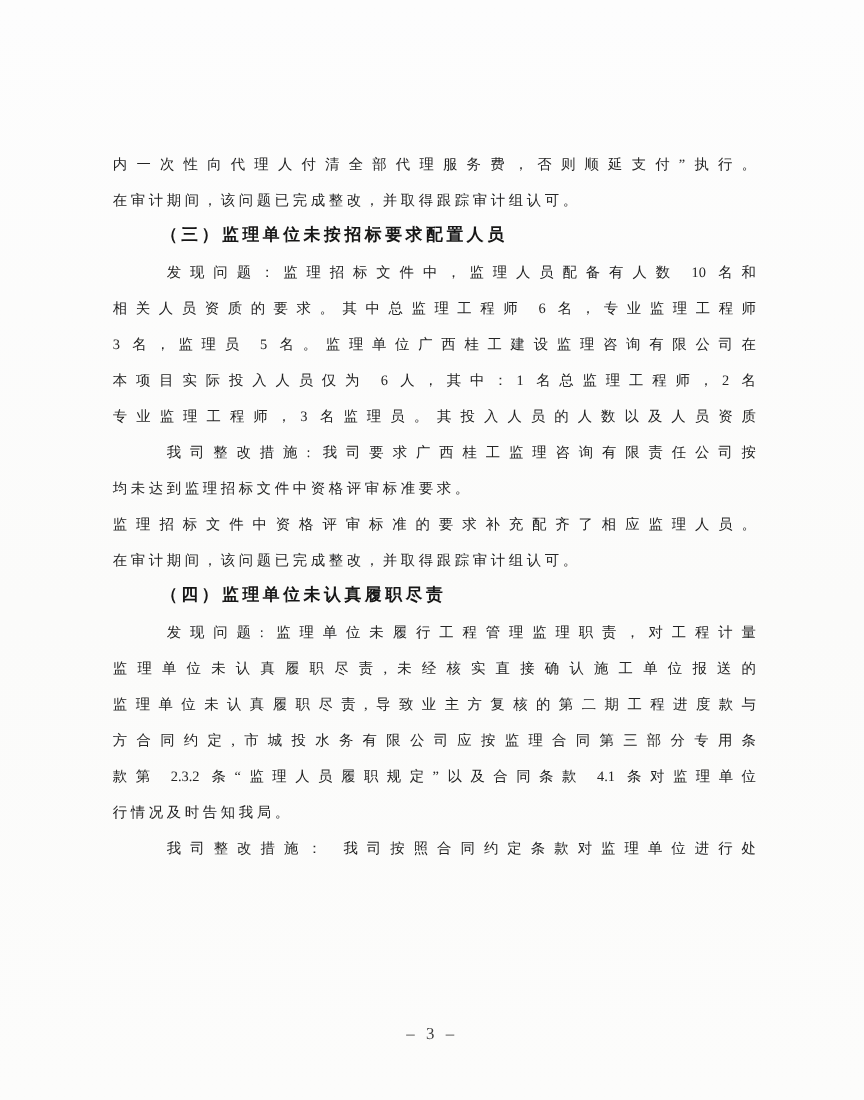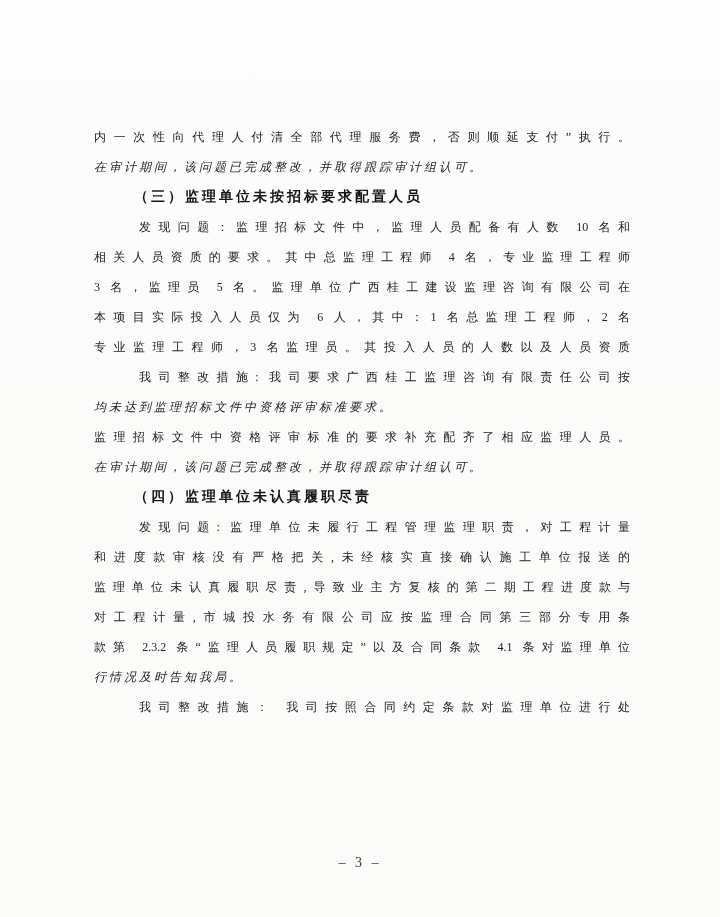"在审计期间，该问题已完成整改，并取得跟踪审计组认可。" .short { font-style: italic -> none }
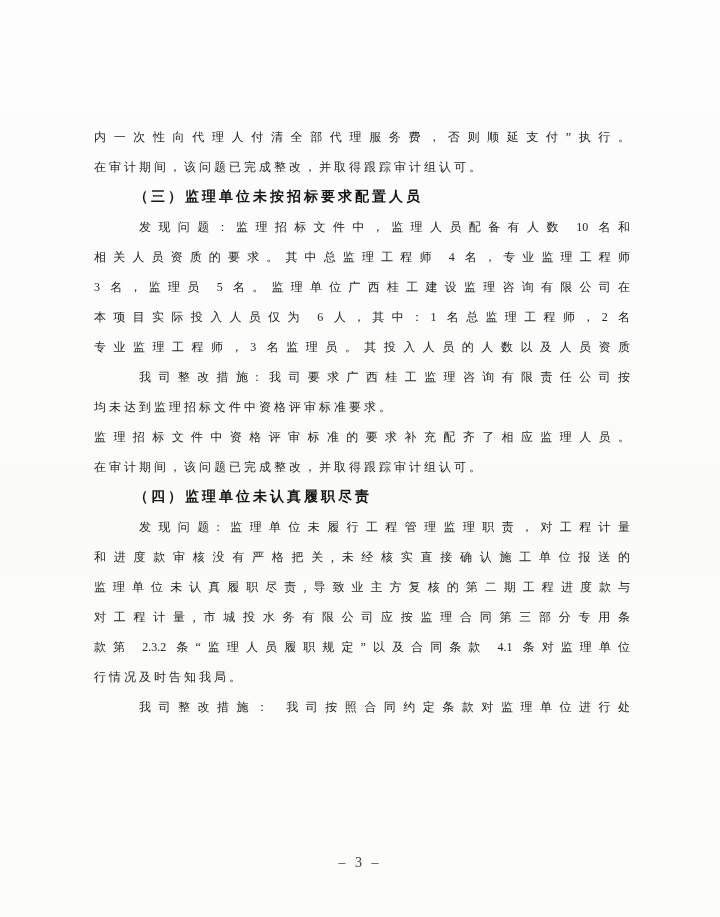"相关人员资质的要求。其中总监理工程师 4 名，专业监理工程师" div.line { text: 4 -> 6 }
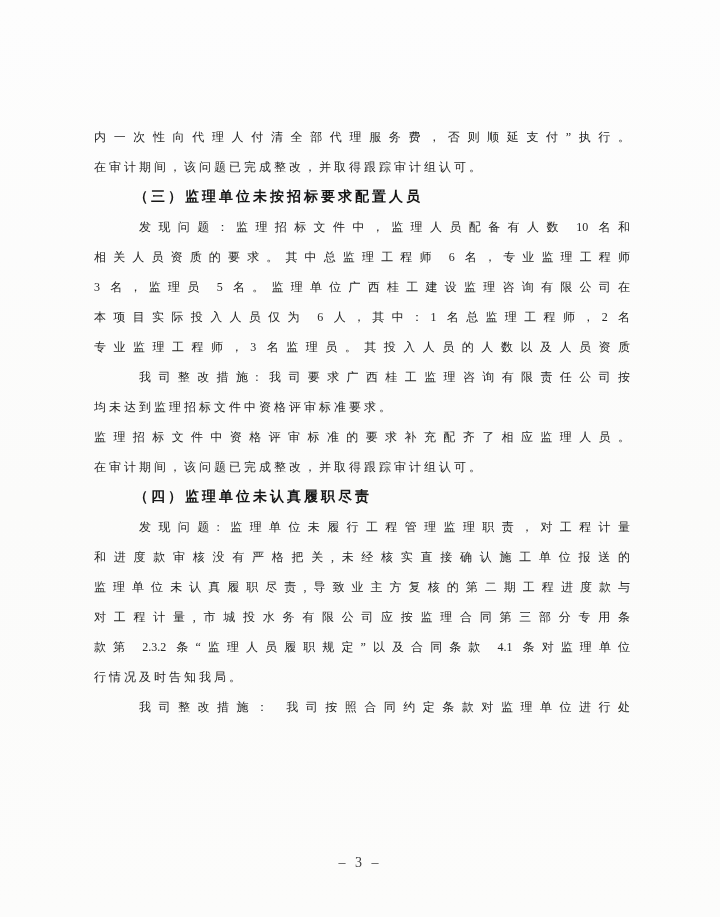"和进度款审核没有严格把关,未经核实直接确认施工单位报送的" div.line { text: 和进度款审核没有严格把关 -> 监理单位未认真履职尽责 }
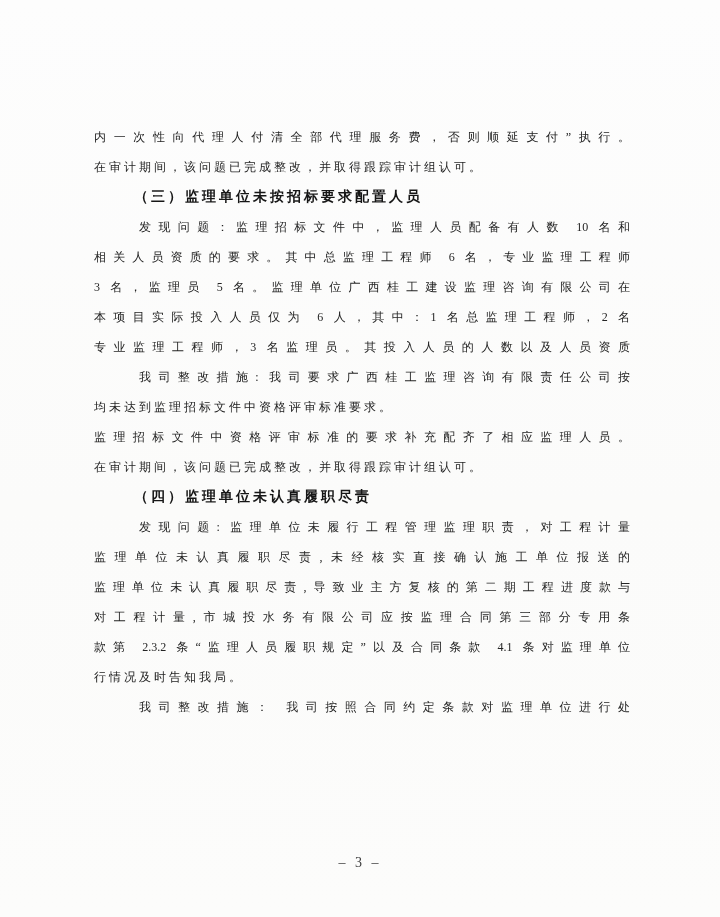"对工程计量,市城投水务有限公司应按监理合同第三部分专用条" div.line { text: 对工程计量 -> 方合同约定 }
